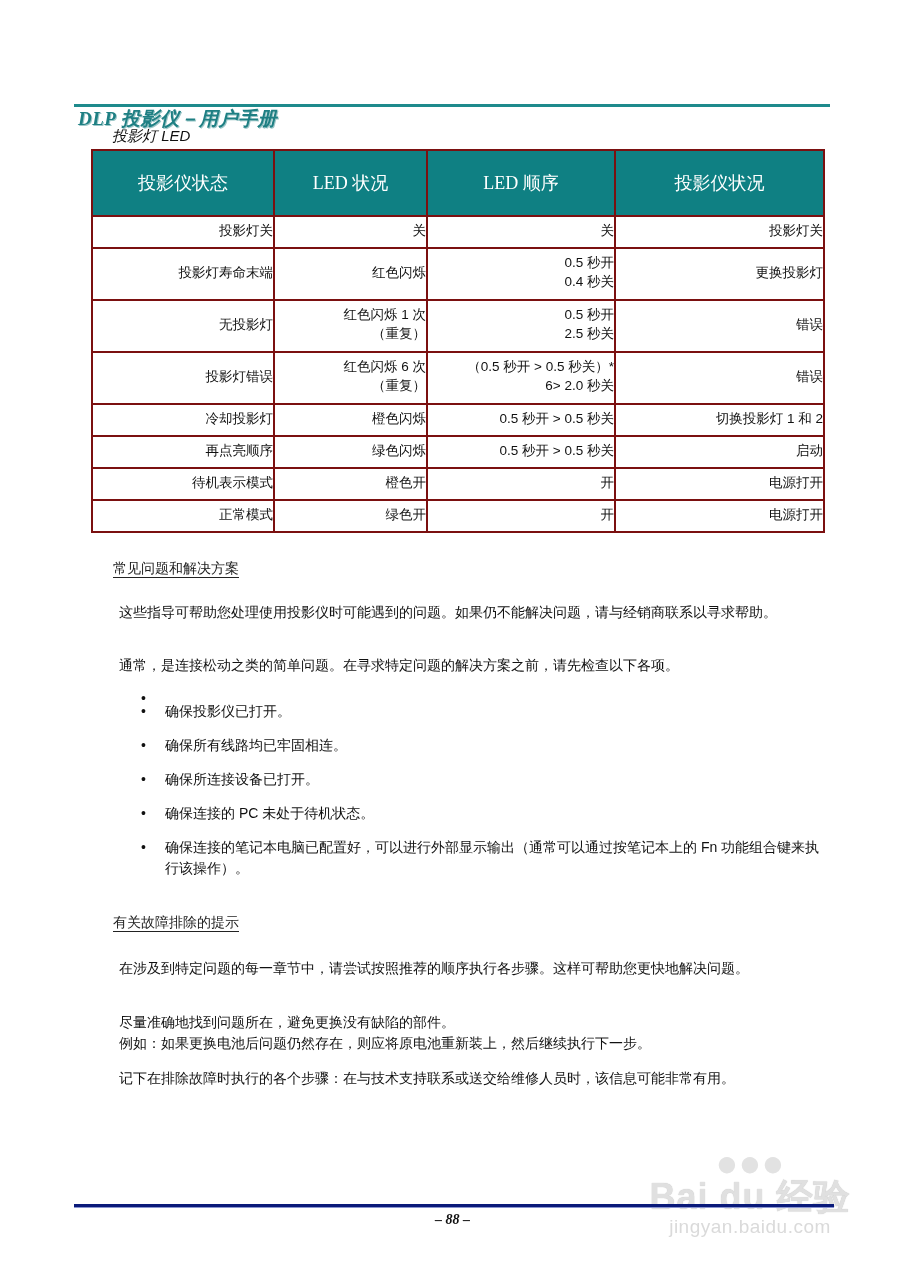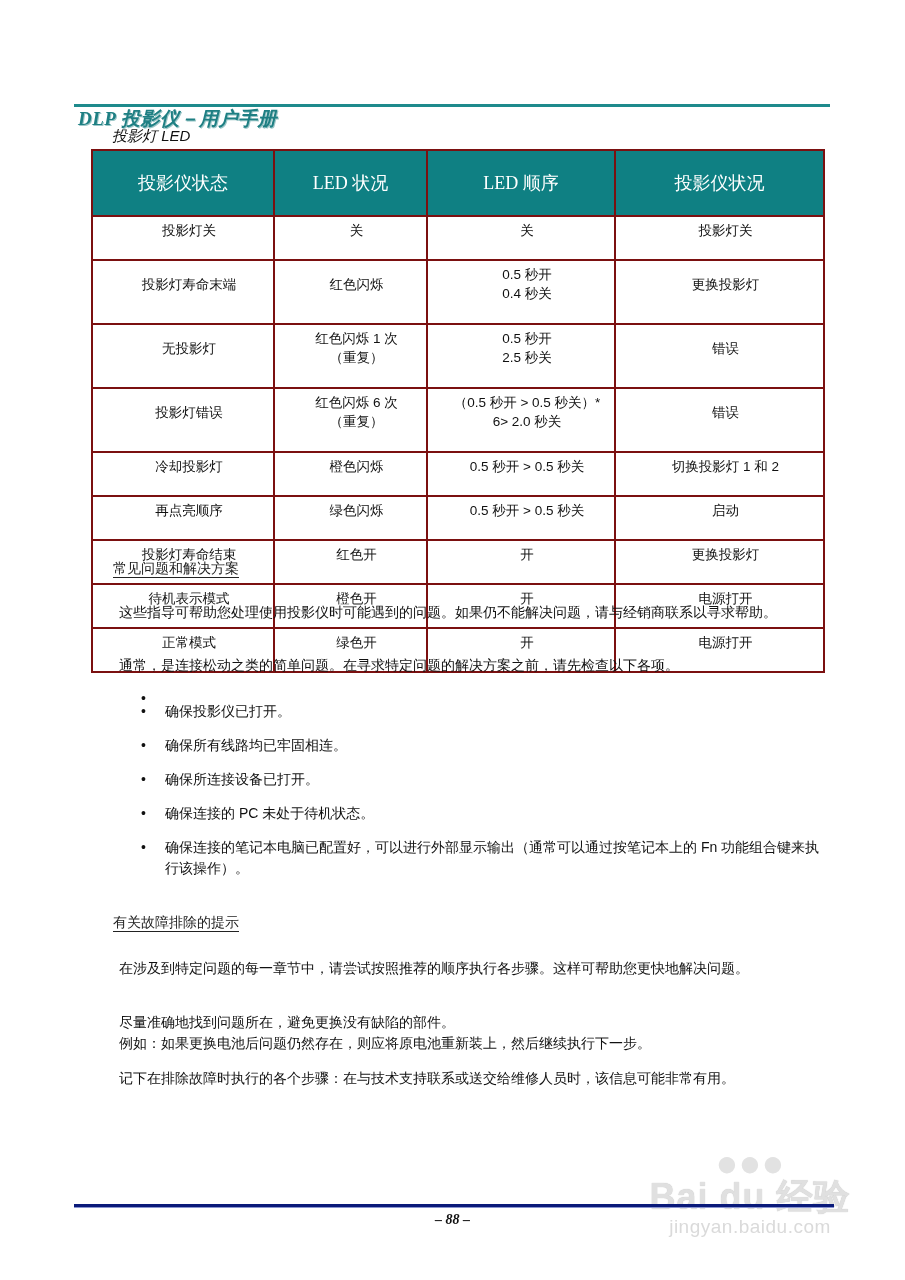"投影灯关" table.led th, table.led td { padding: 0 0 16px 12px -> 0 0 4px 12px; text-align: center -> right }
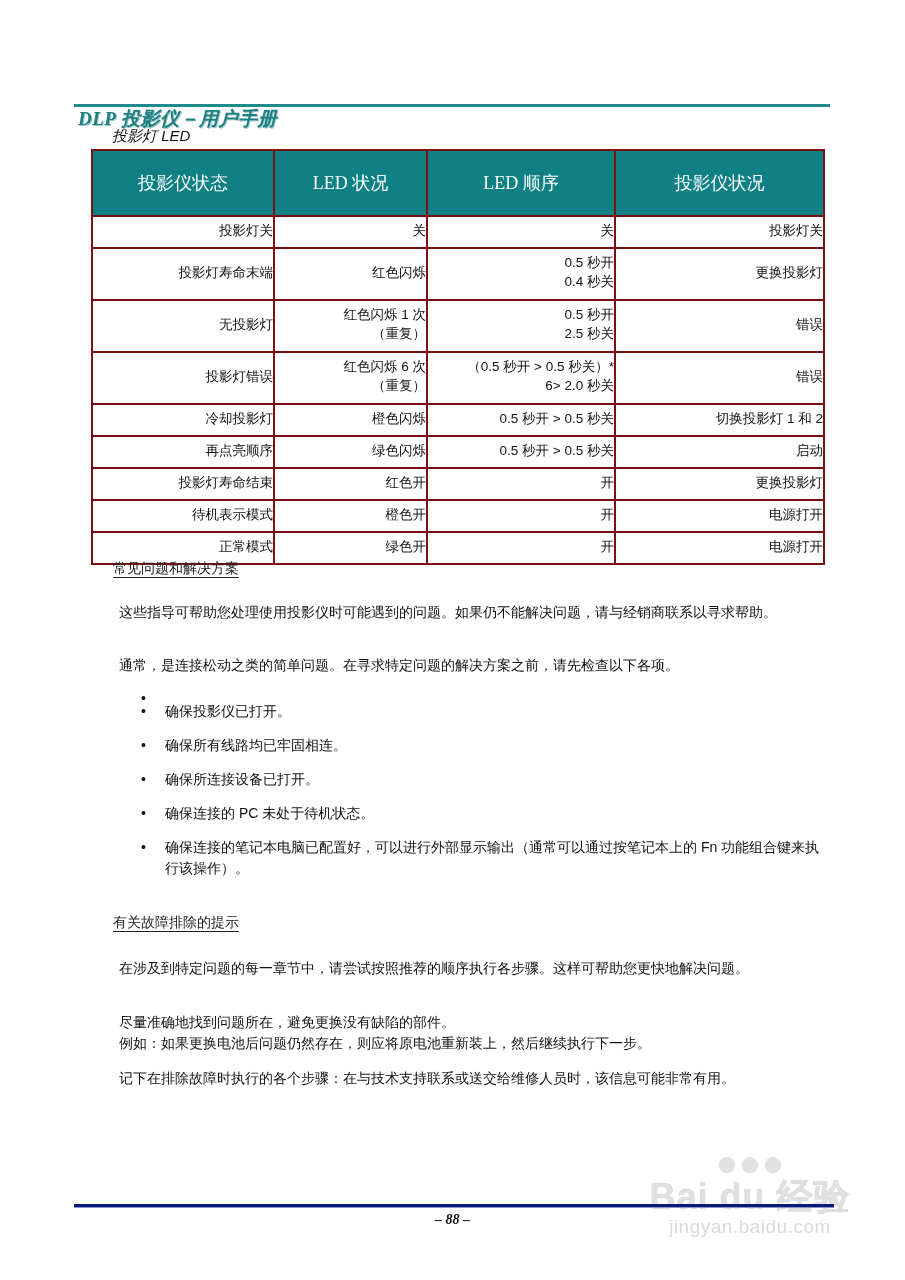"投影灯寿命结束" tr.rs { html: <tr> <td>投影灯寿命结束</td> <td>红色开</td> <td>开</td> <td>更换投影灯</td> </tr> -> none }
